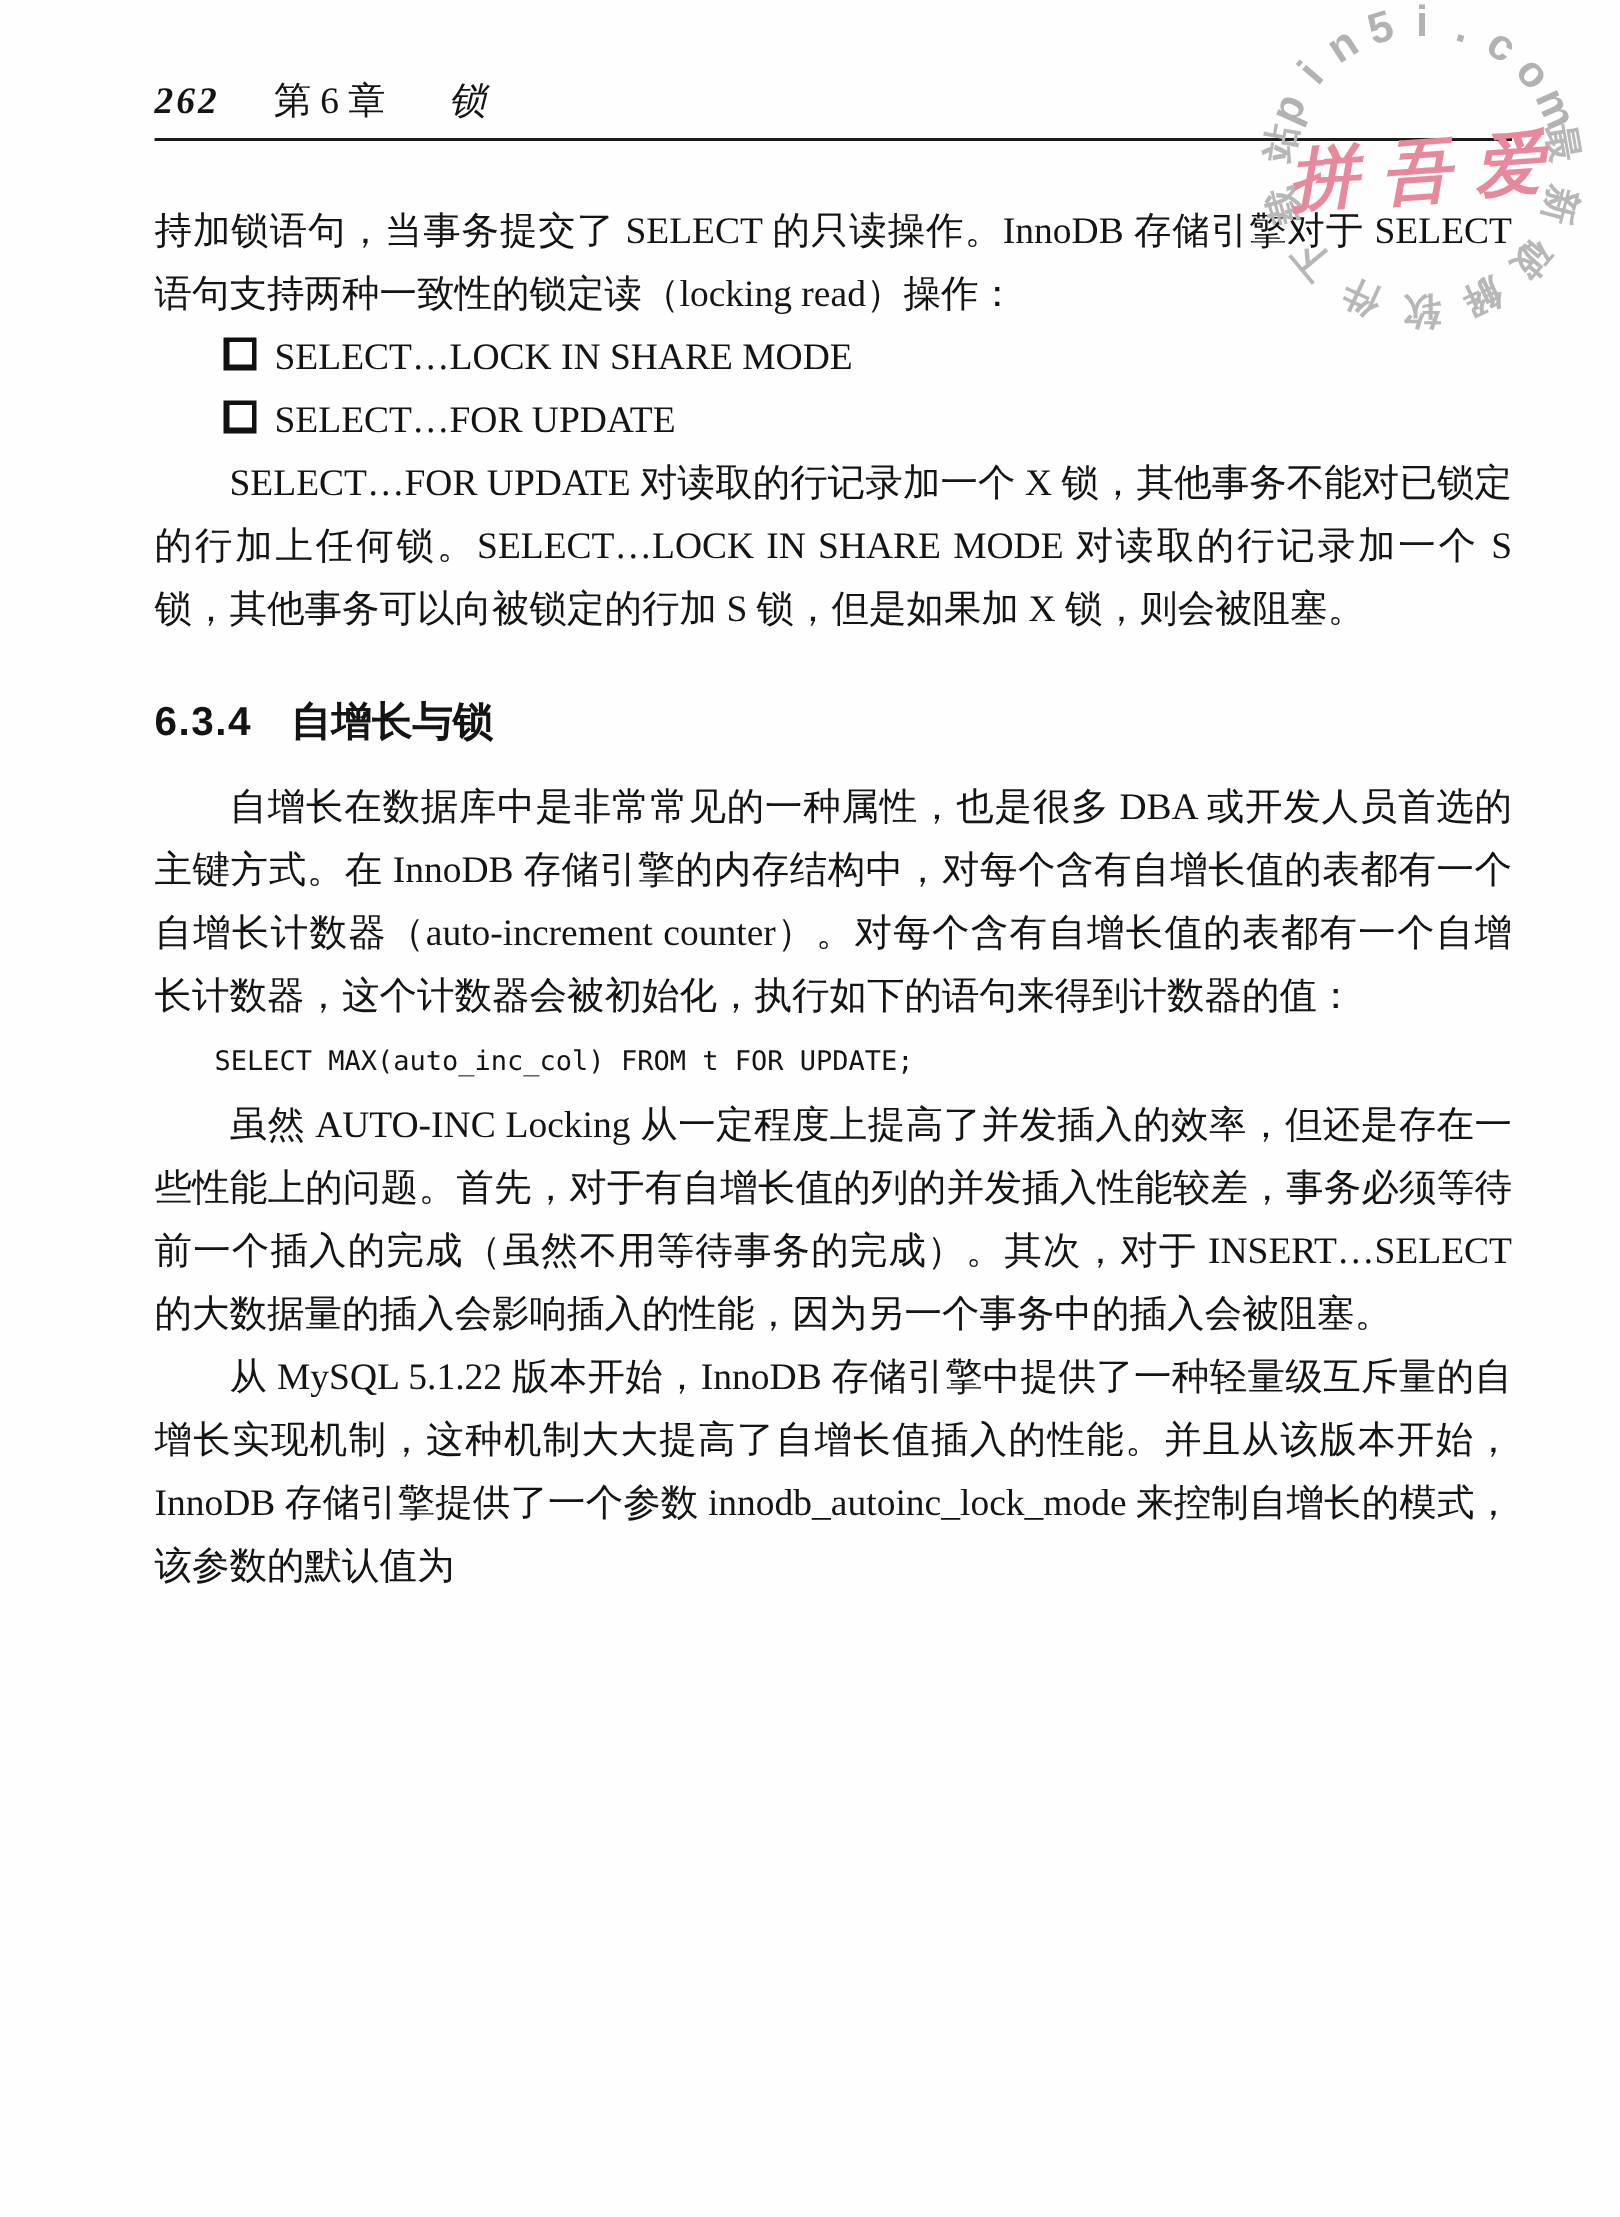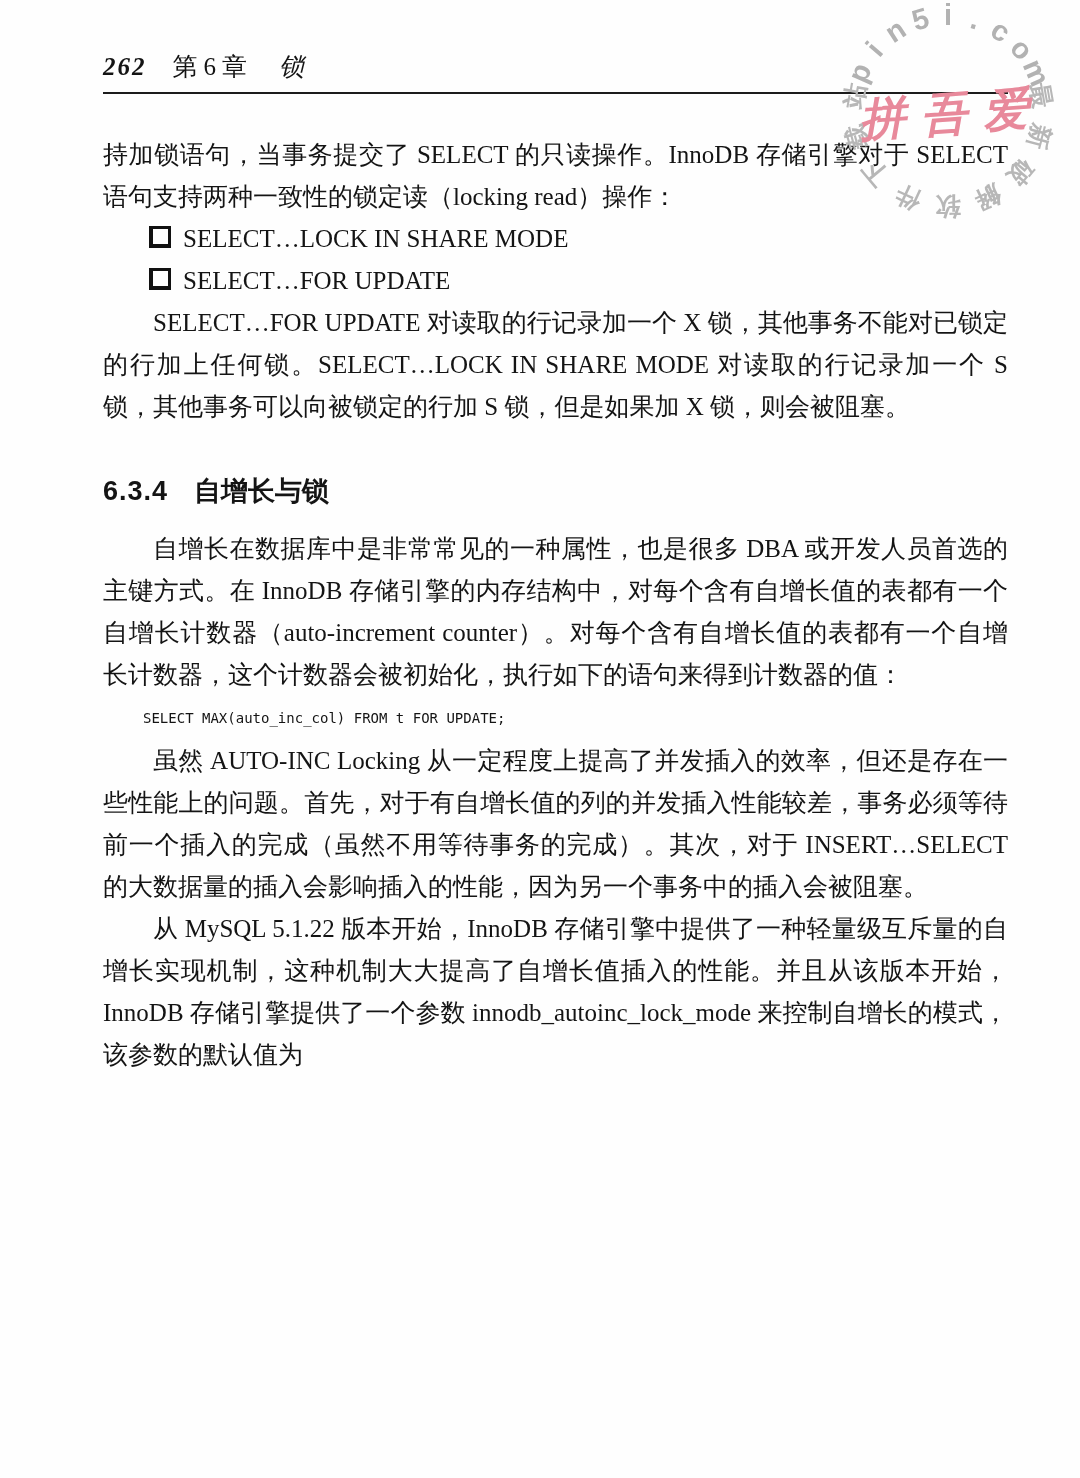"262" .page-header { gap: 26px -> 36px }
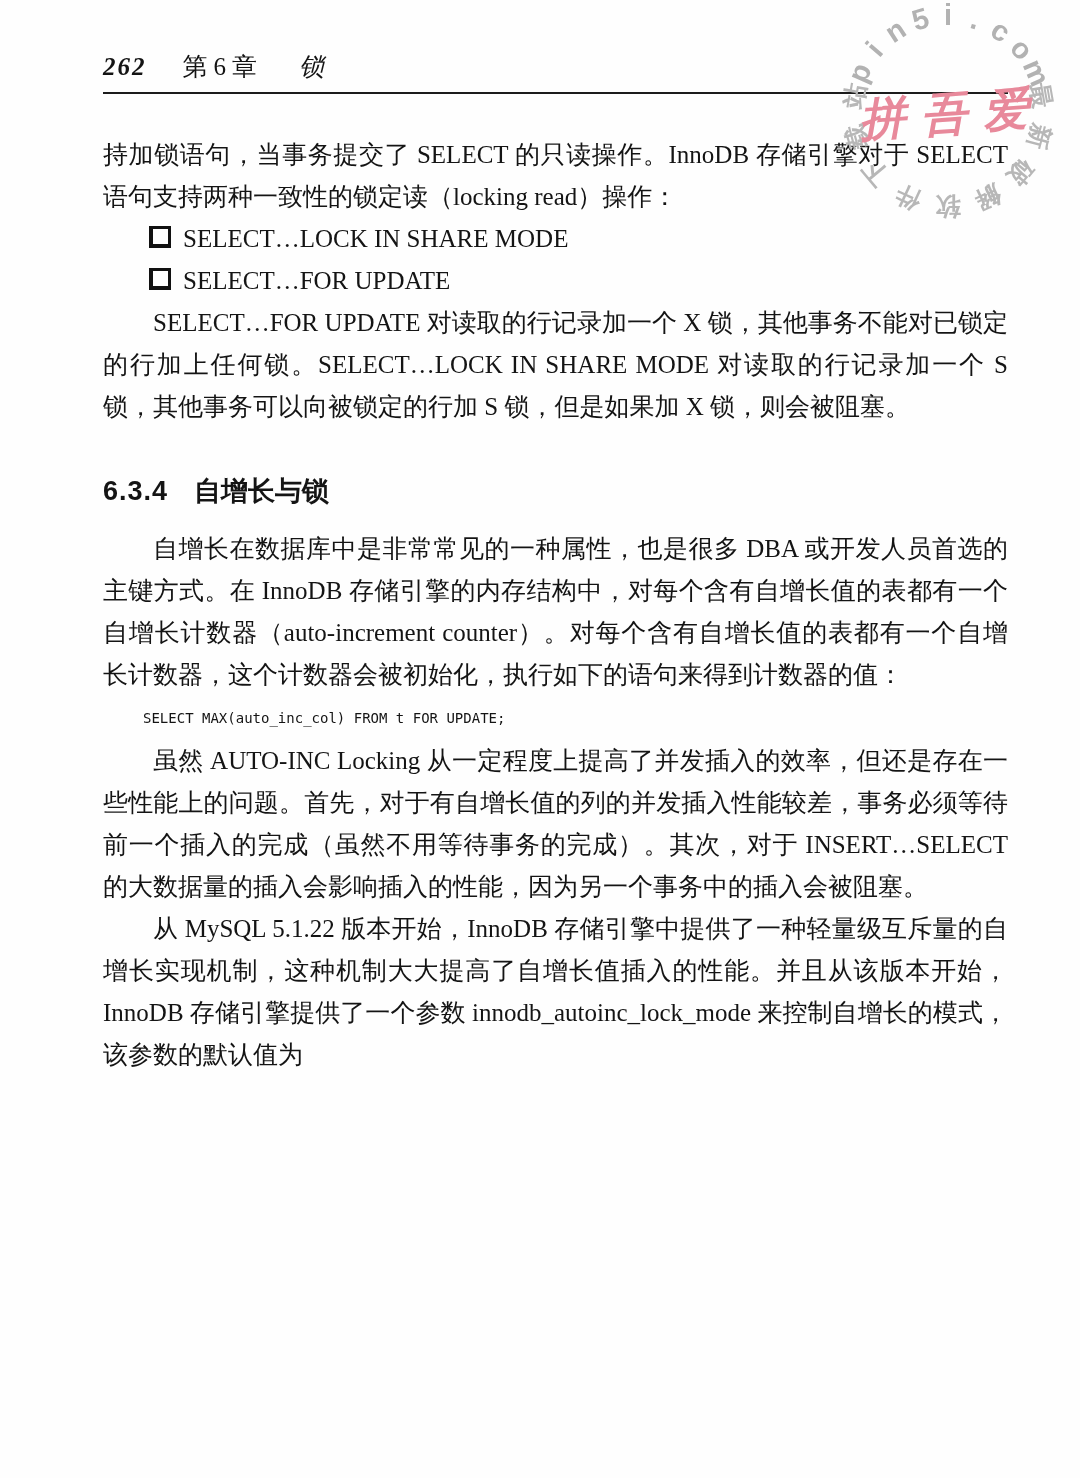"6.3.4 自增长与锁" h3.section { margin: 42px 0 16px 0 -> 32px 0 16px 0 }
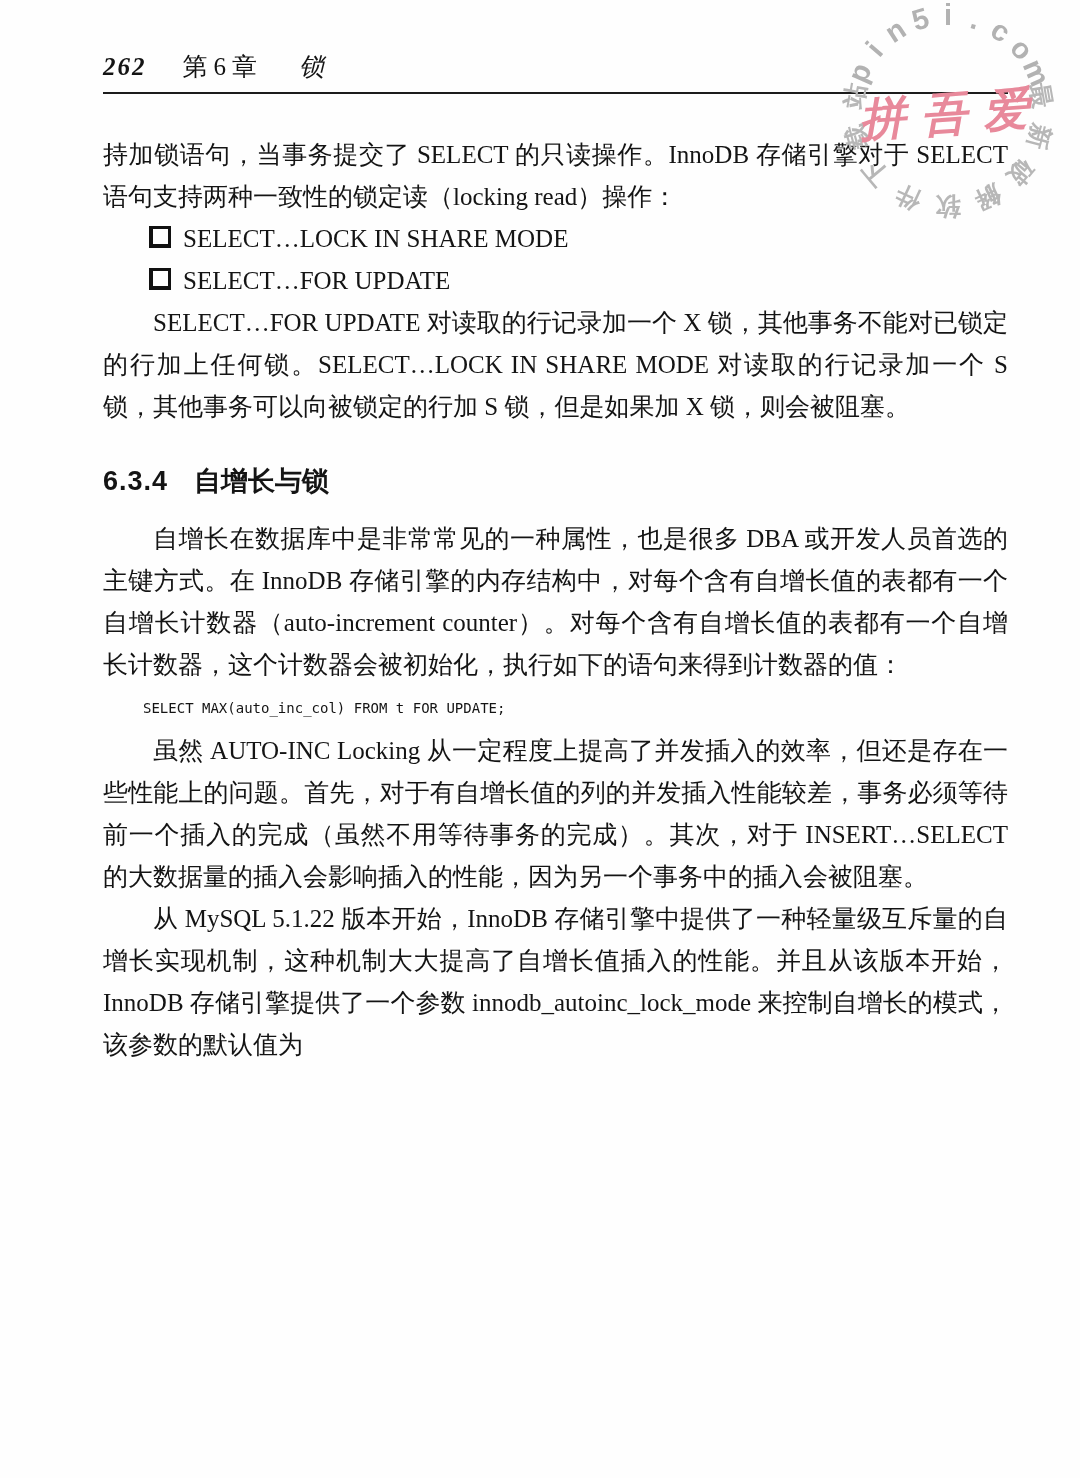"SELECT MAX(auto_inc_col) FROM t FOR" pre.code { font-size: 14px -> 18px }
